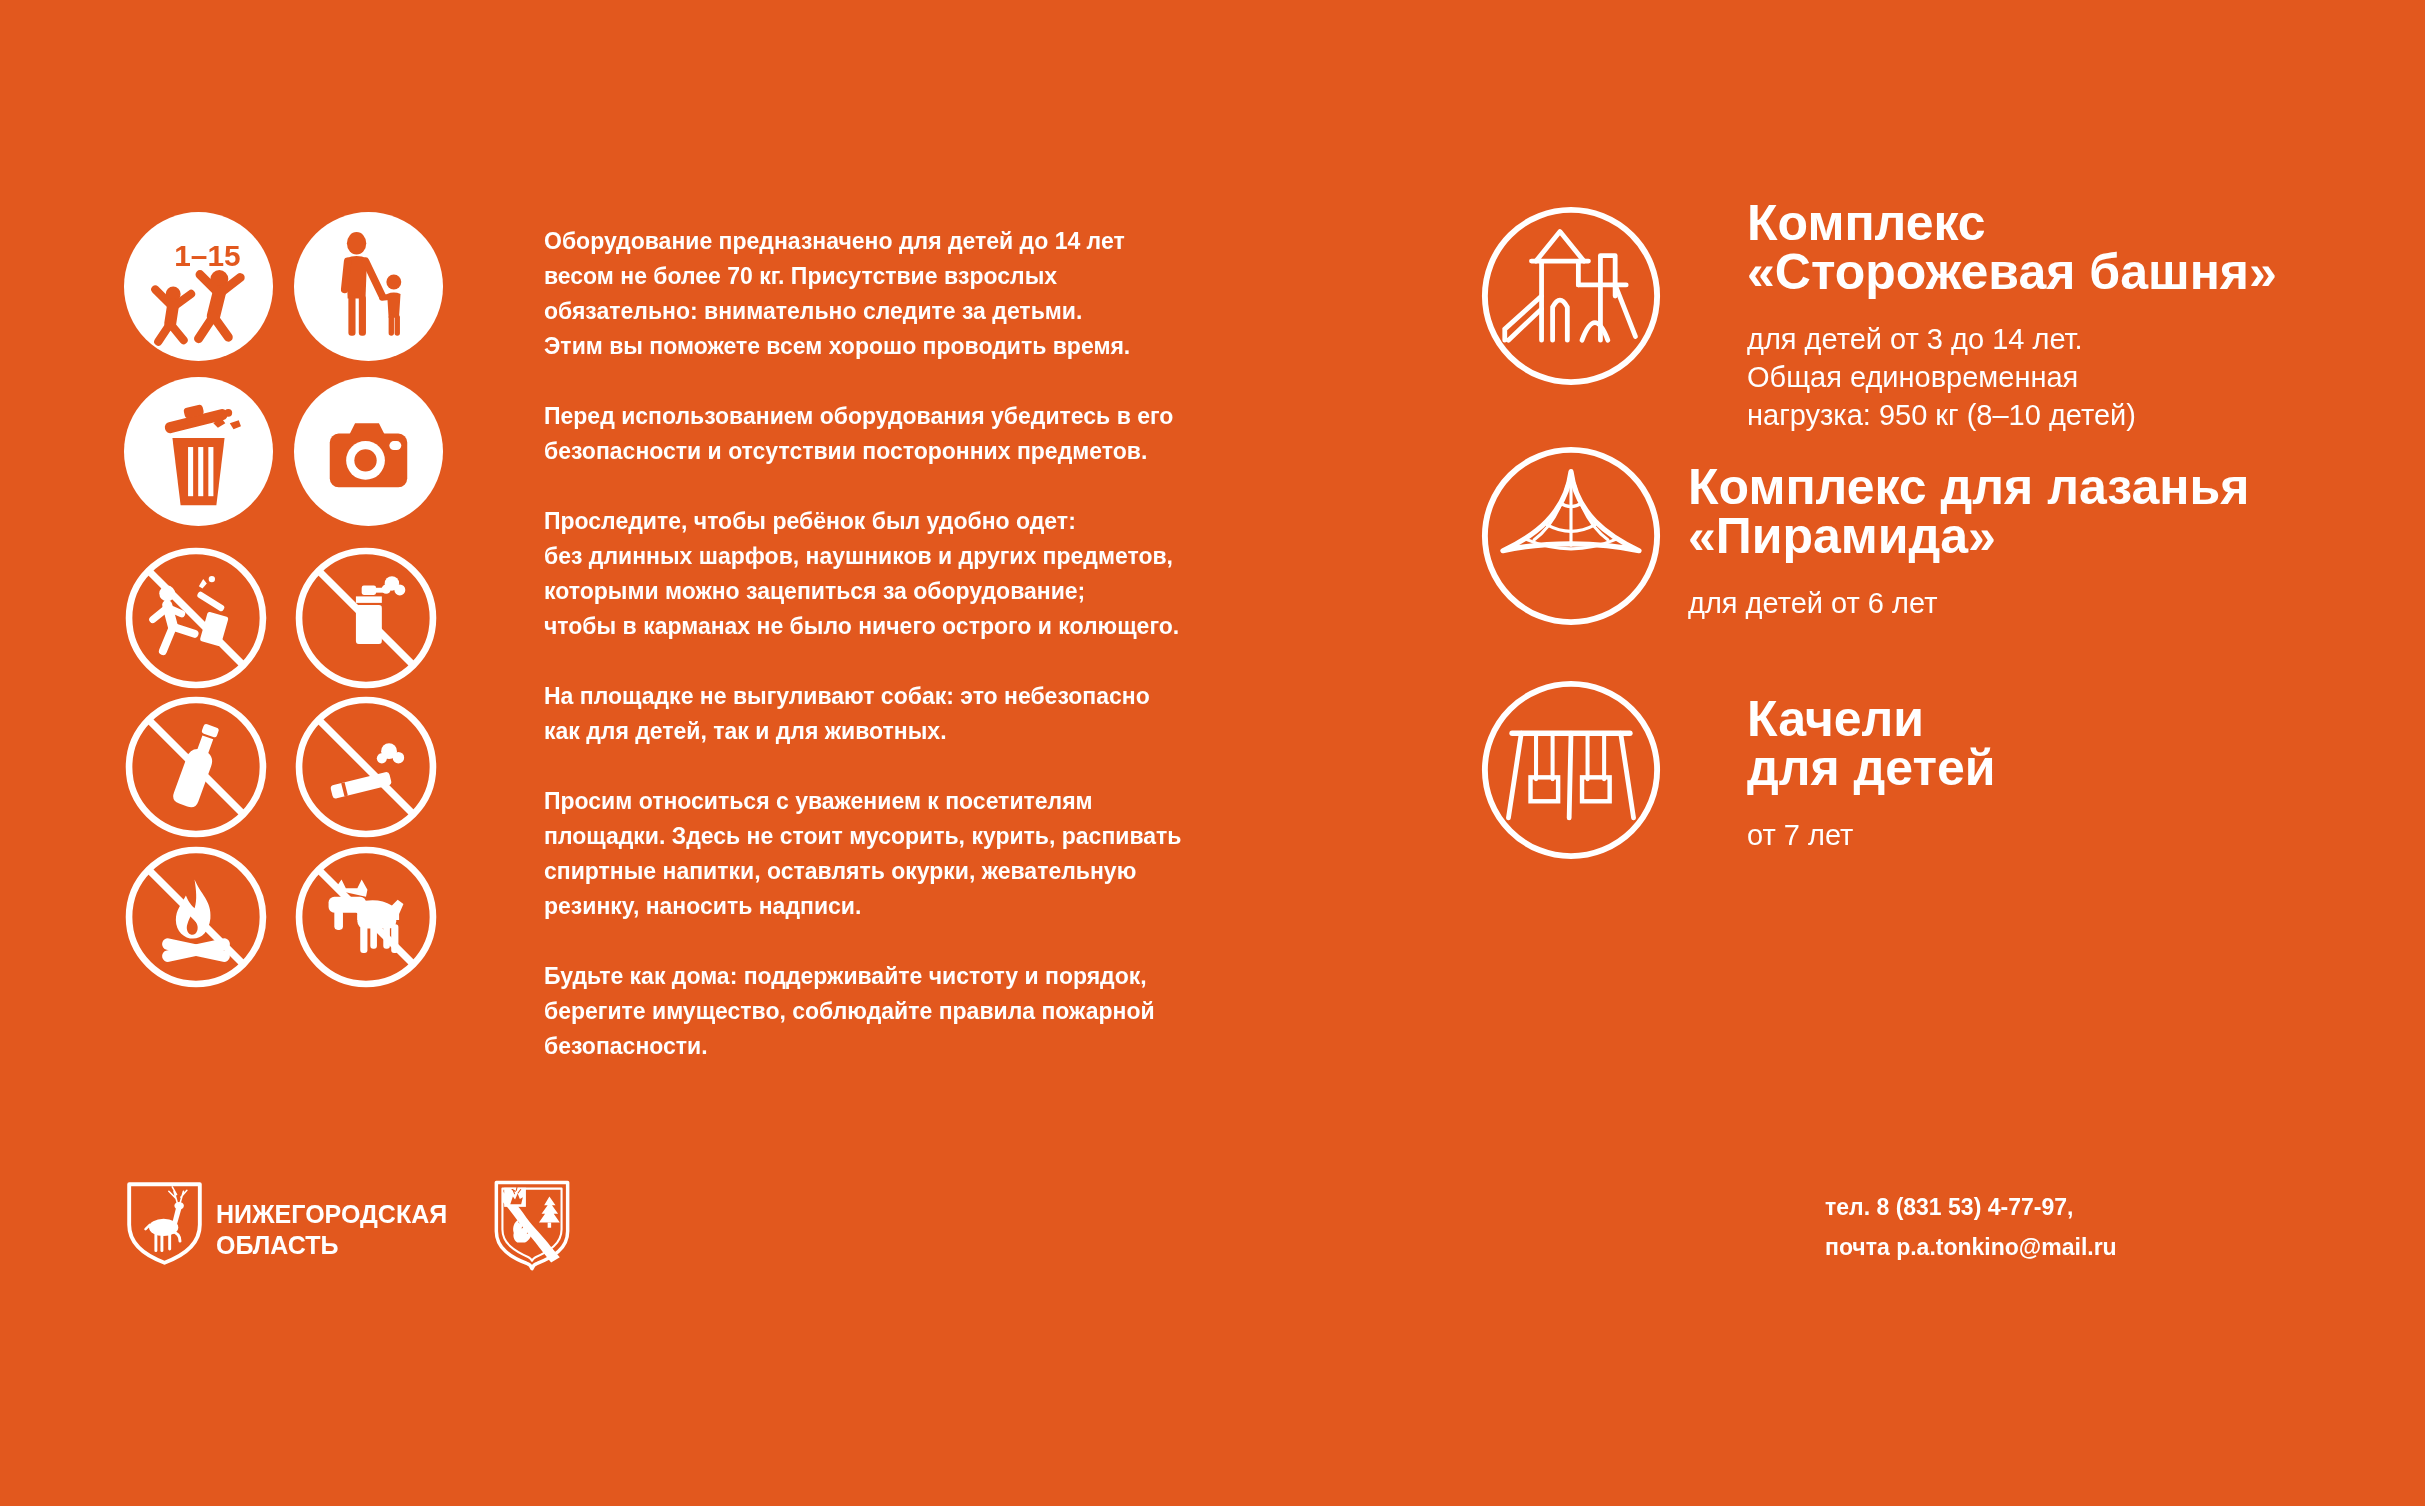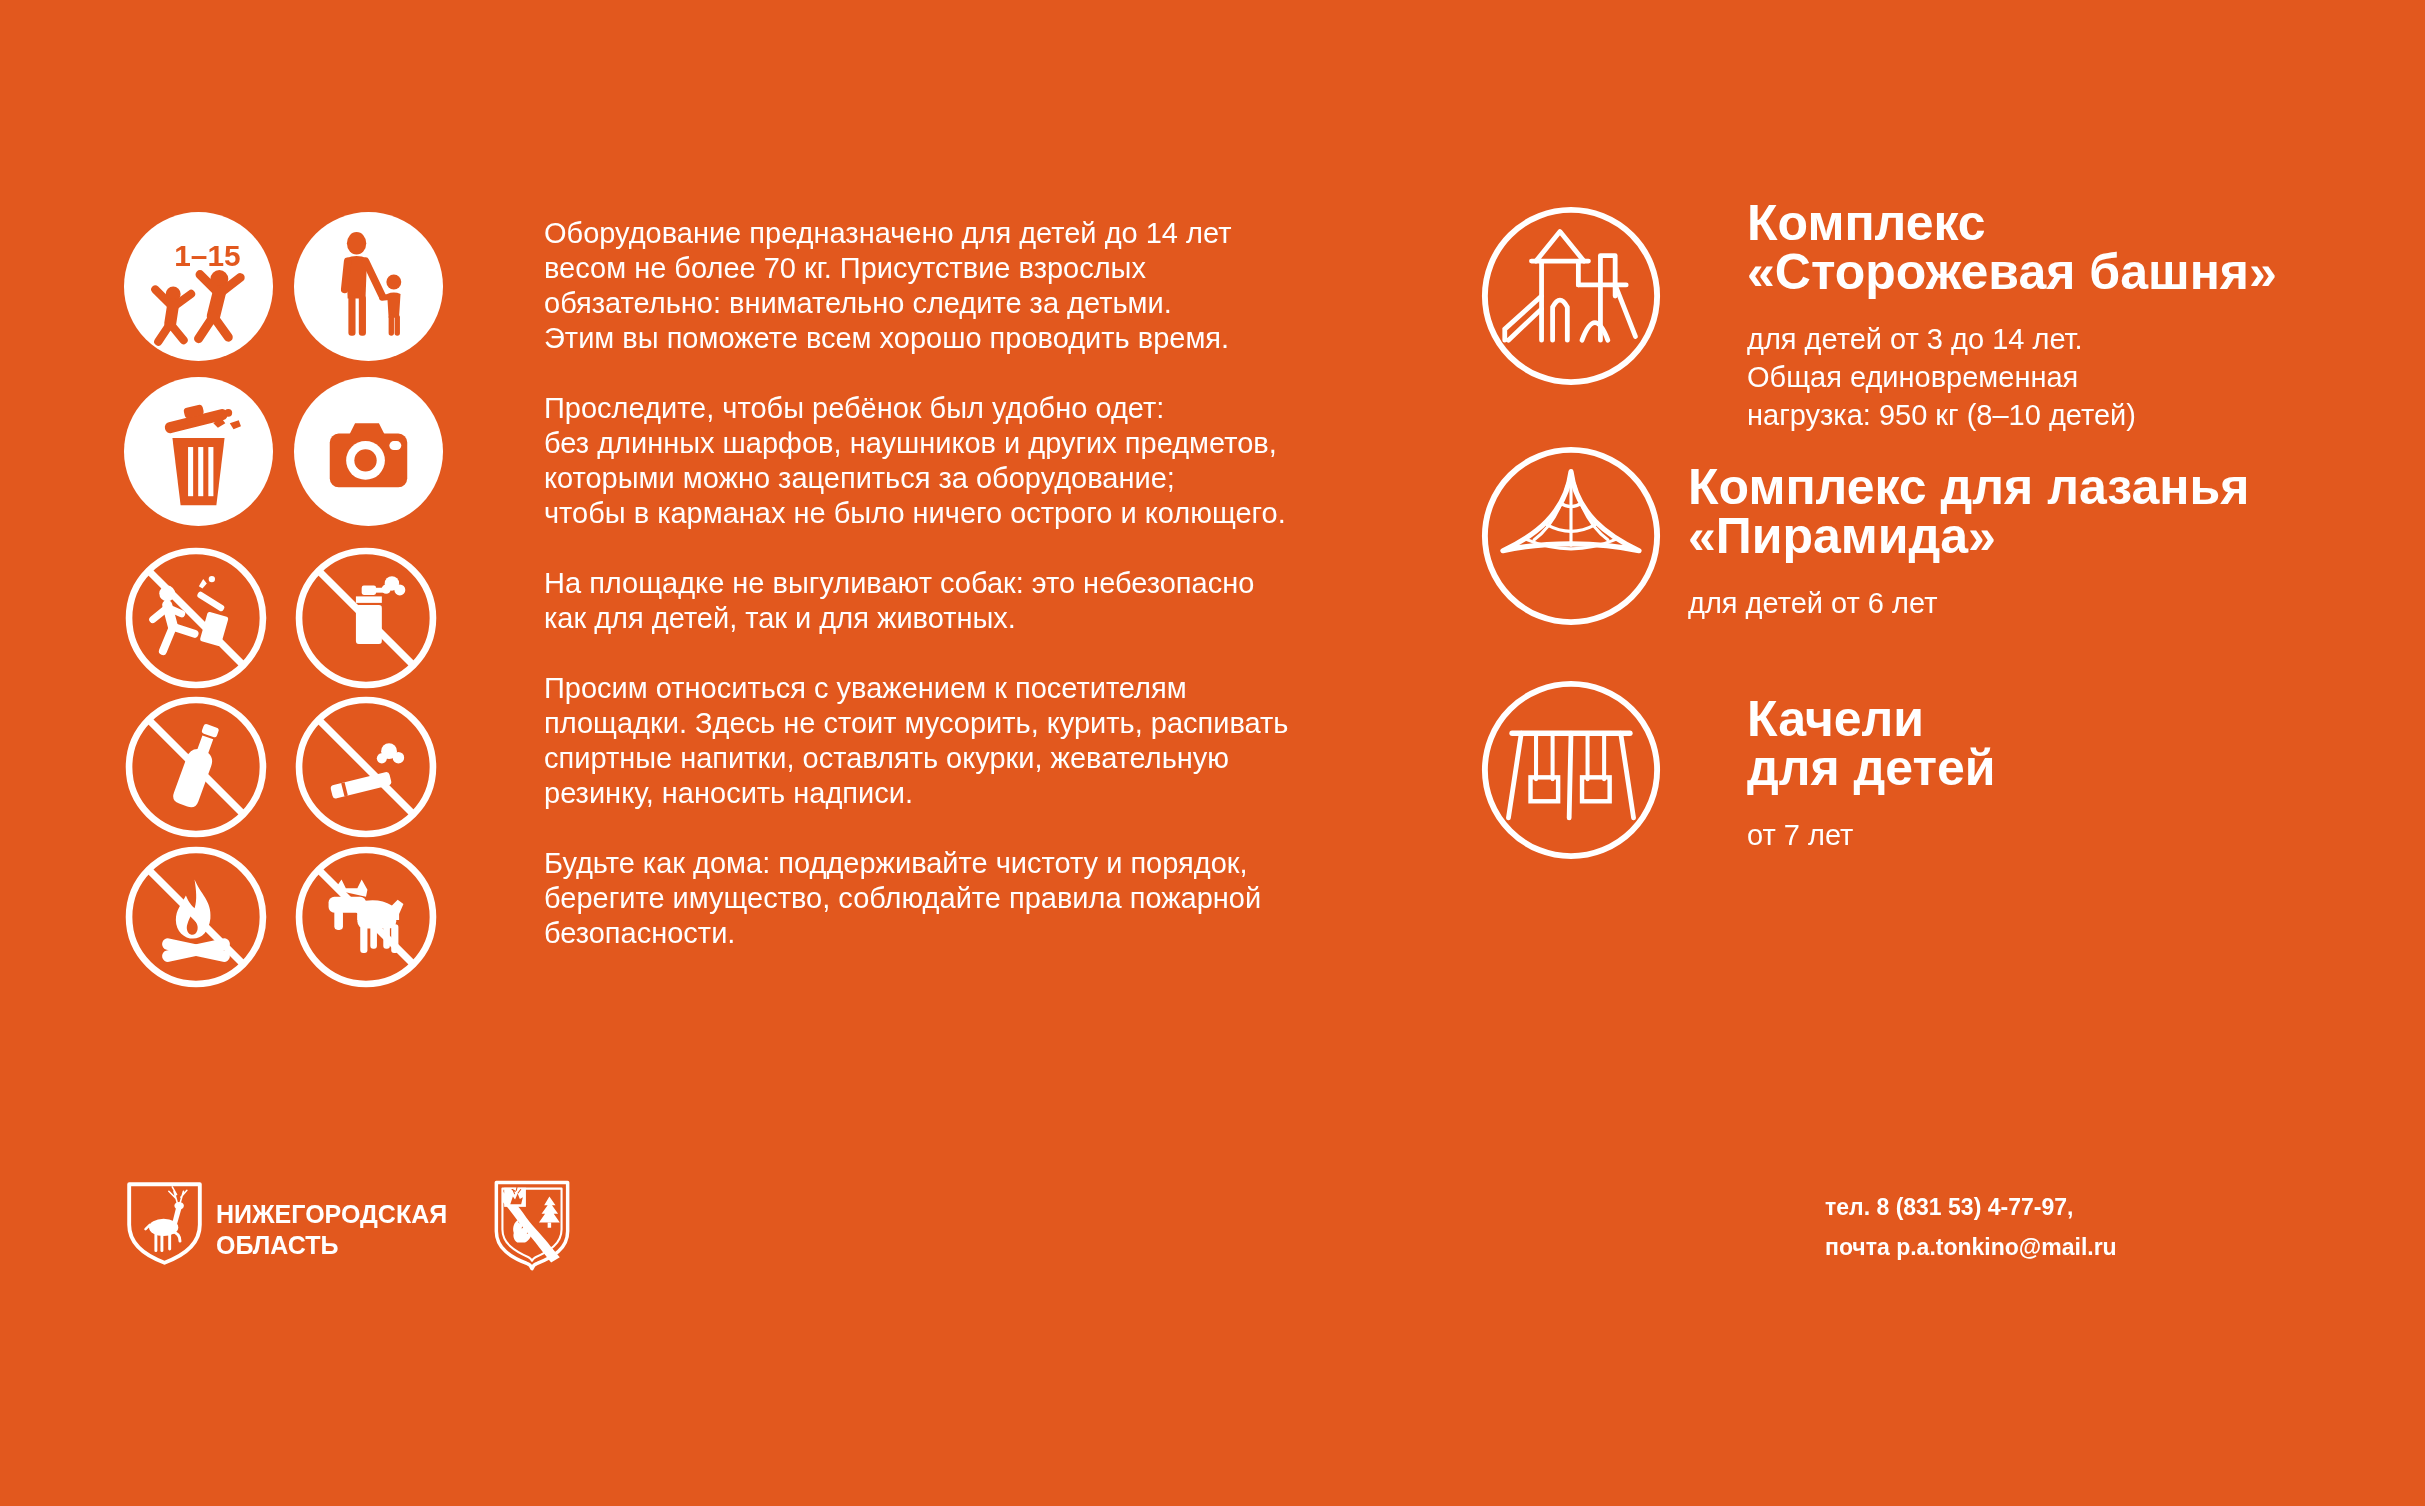"Оборудование предназначено для детей до" .para { font-size: 29px -> 23px; font-weight: 400 -> 700; margin: 8px 0 35px 0 -> 16px 0 35px 0 }
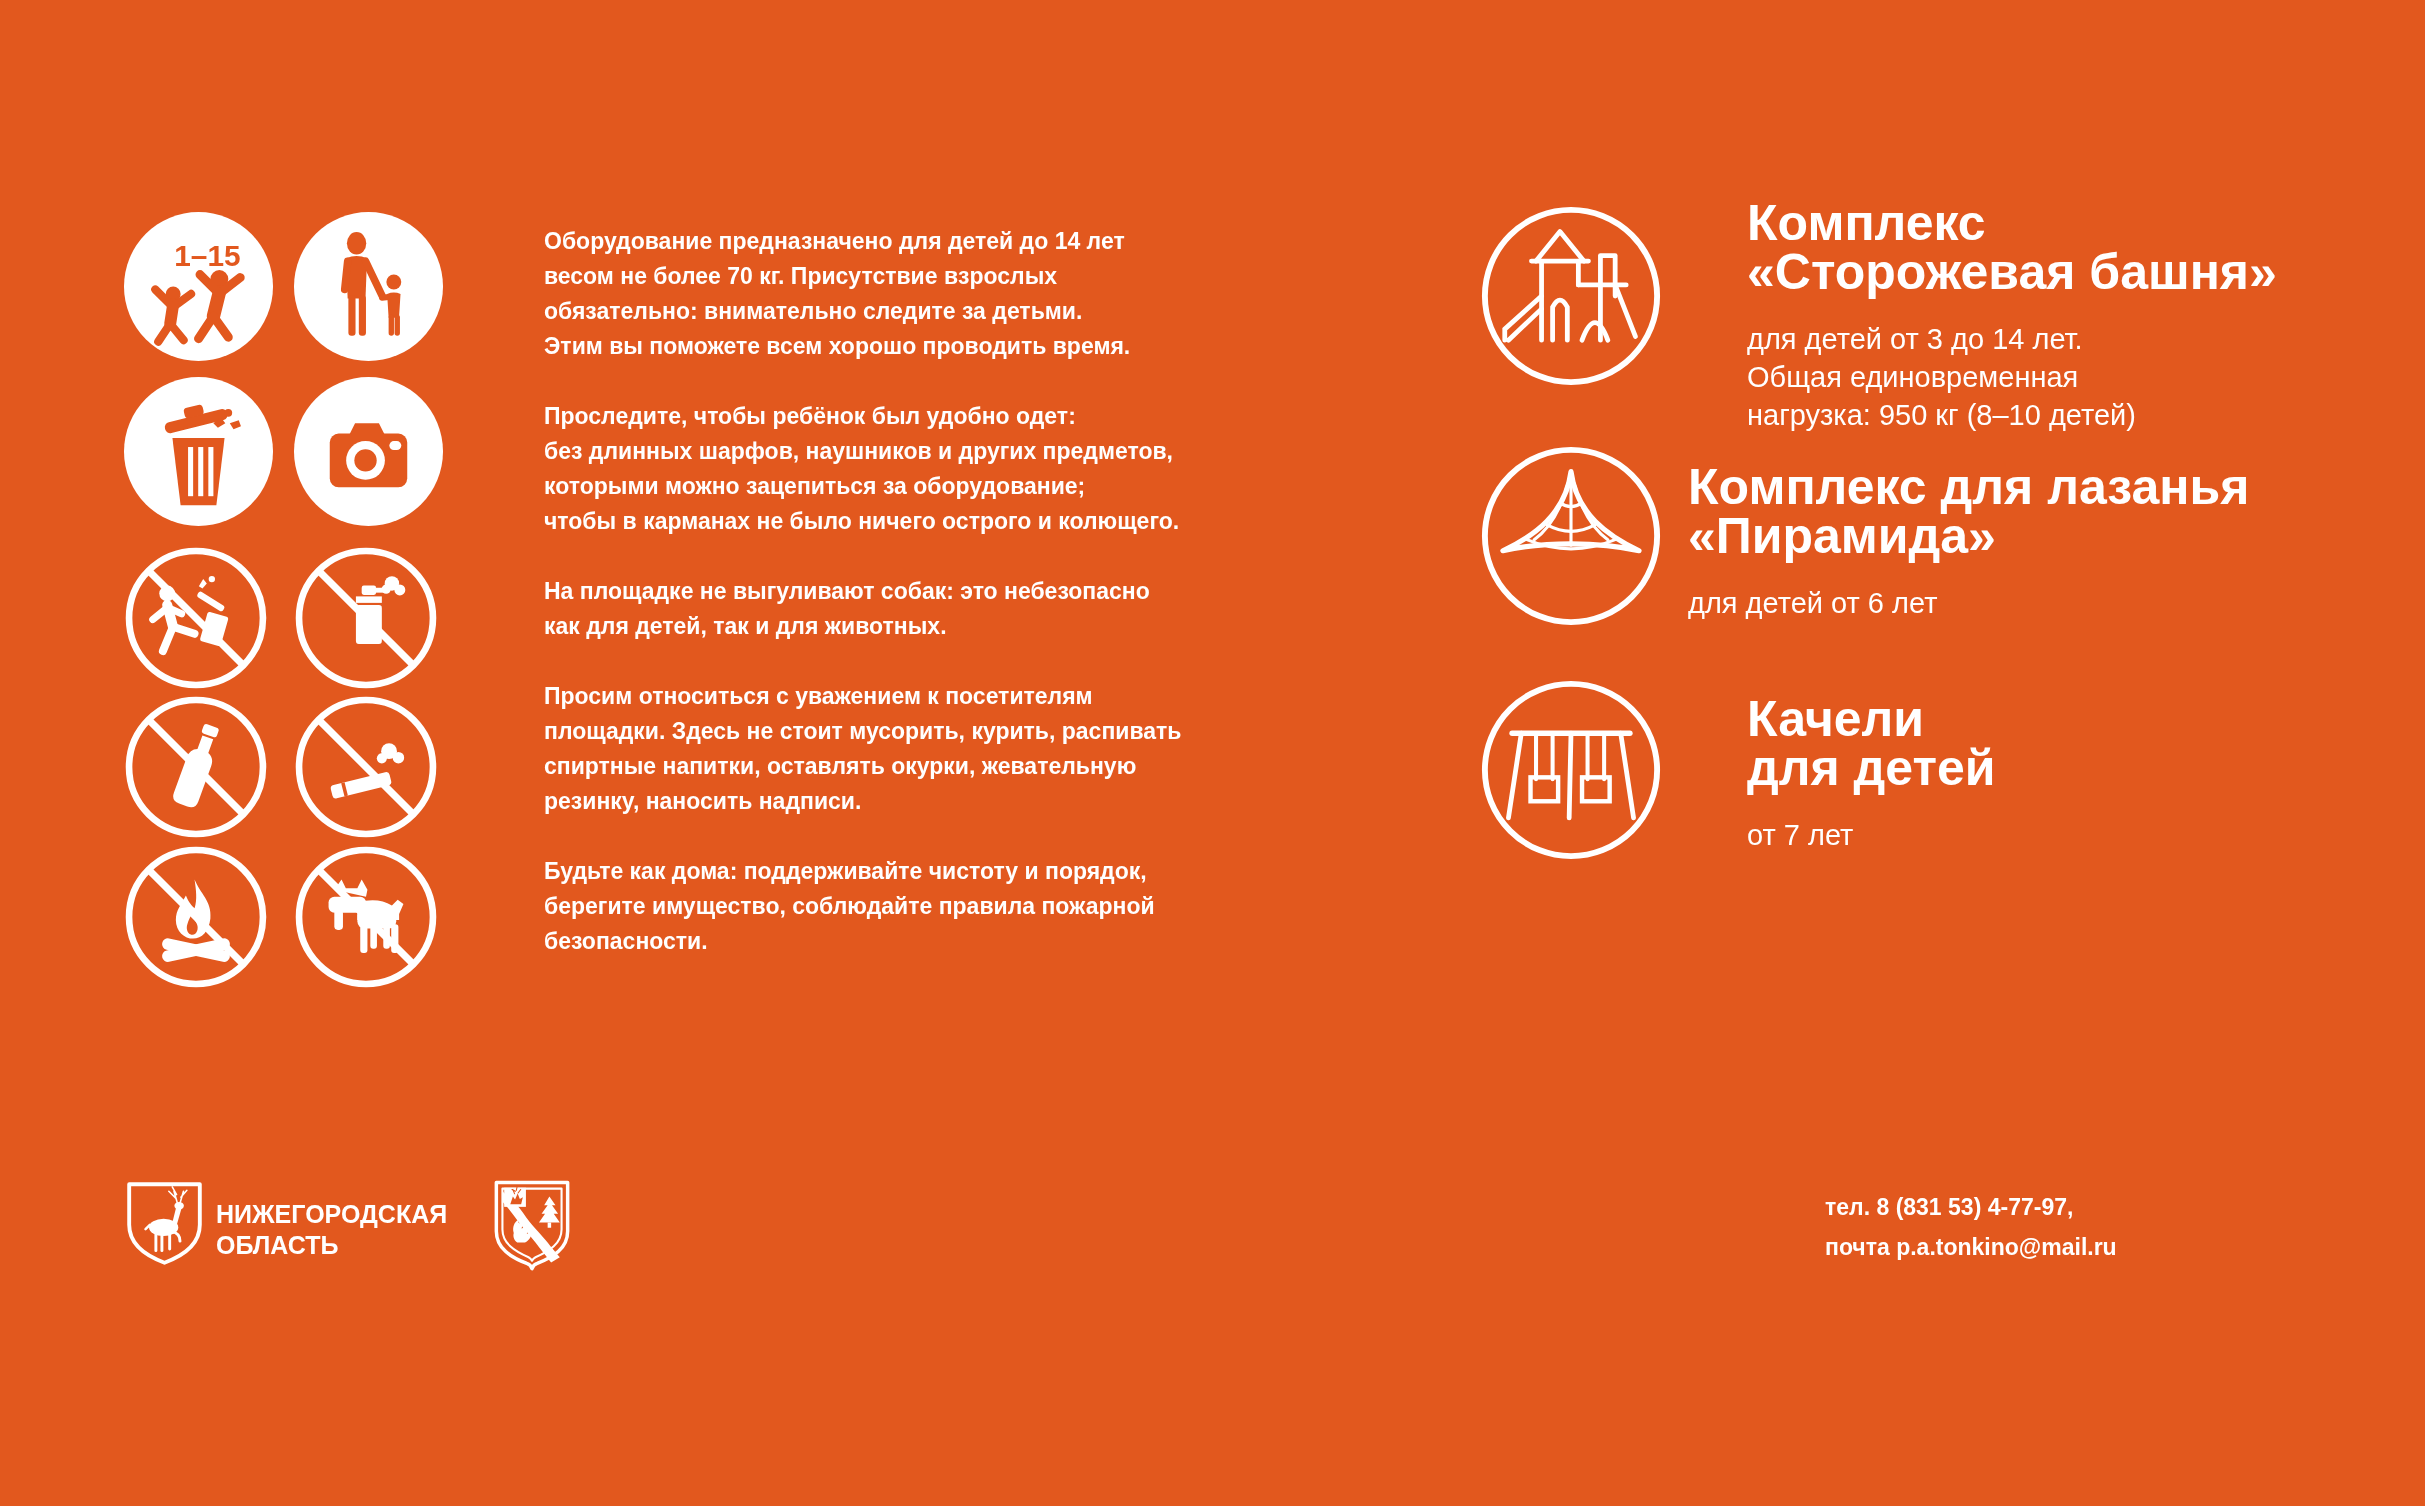"Перед использованием оборудования" p.para { html: none -> <p>Перед использованием оборудования убедитесь в его безопасности и отсутствии посторонних предметов.</p> }
